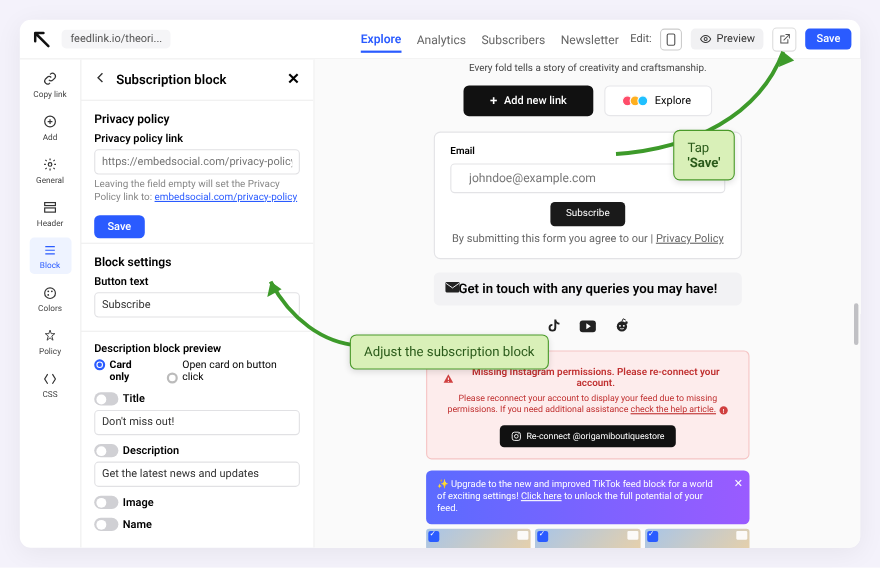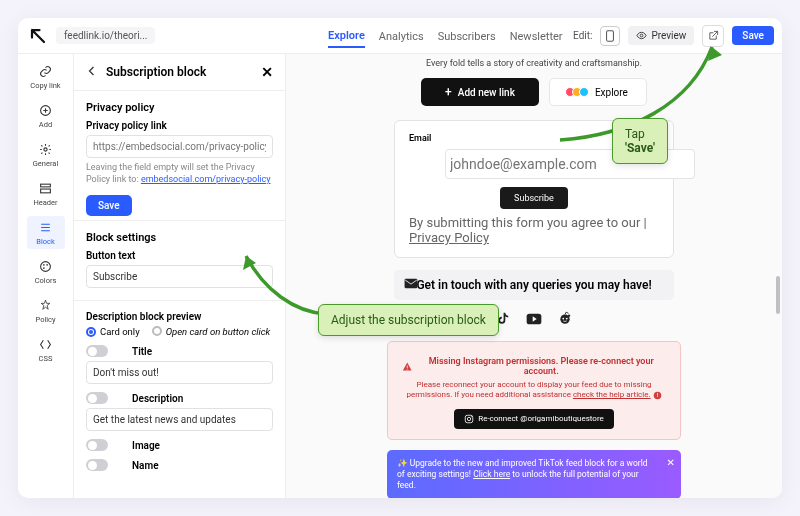"johndoe@example.com" .email-input { font-size: 14px -> 11px; margin-left: 36px -> none; padding: 6px 4px -> 6px 16px }
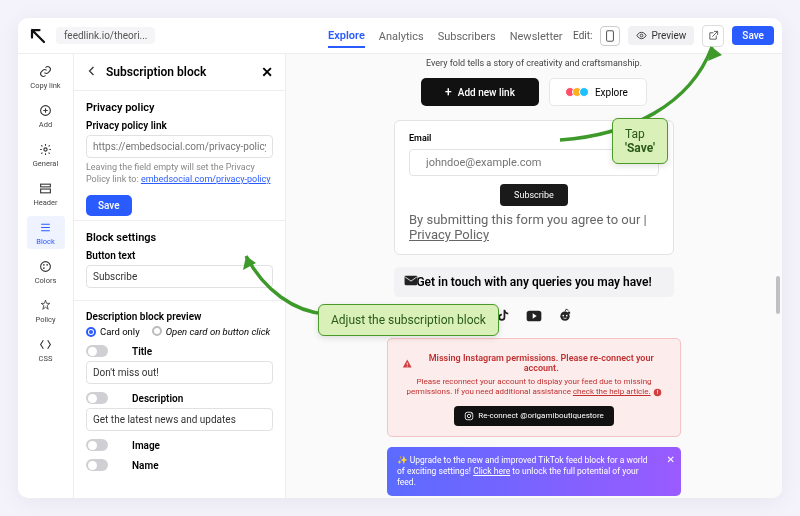"By submitting this form you" .form-note { font-size: 13px -> 10px; text-align: left -> center }
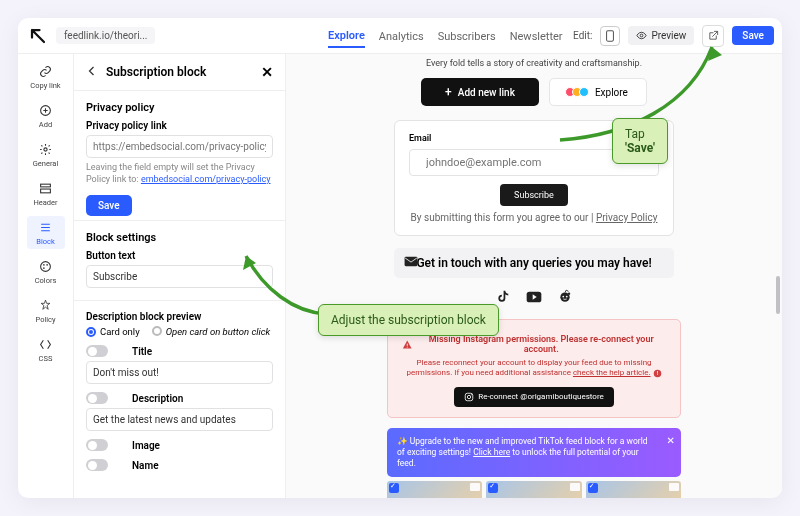"Card only" label { align-items: center -> flex-start; font-weight: none -> bold }
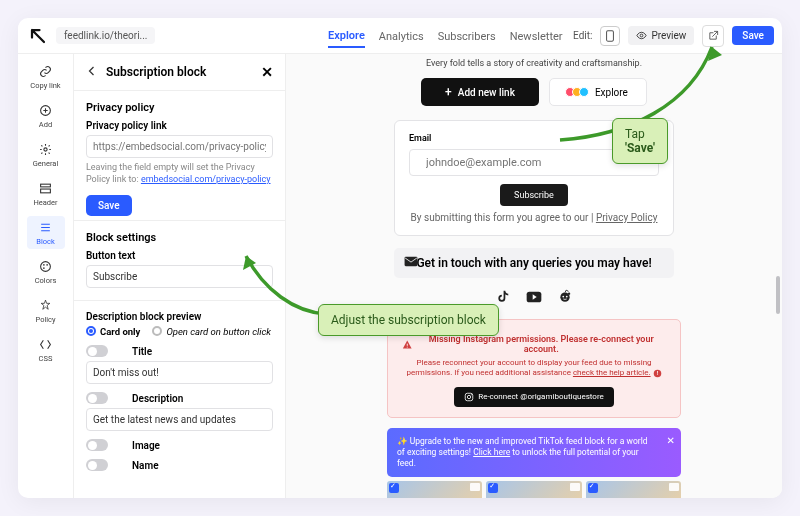"Open card on button click" label { align-items: flex-start -> flex-end; font-style: italic -> none }
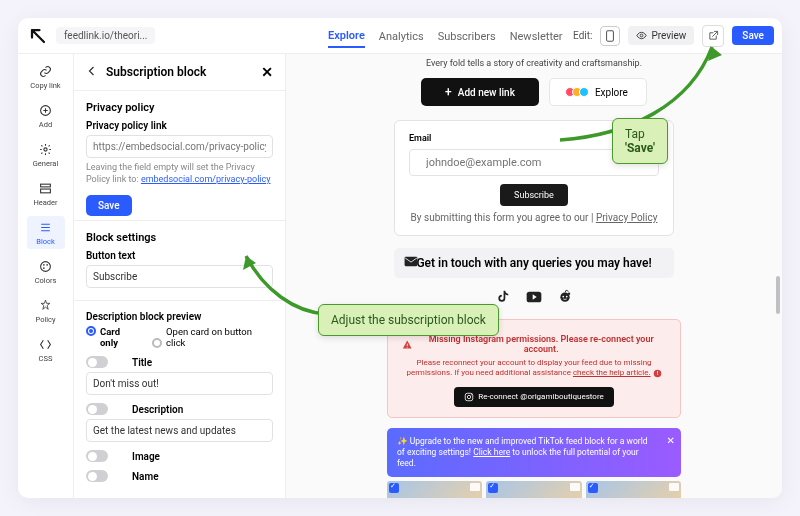"Title" .toggle-row { gap: 24px -> 4px }
